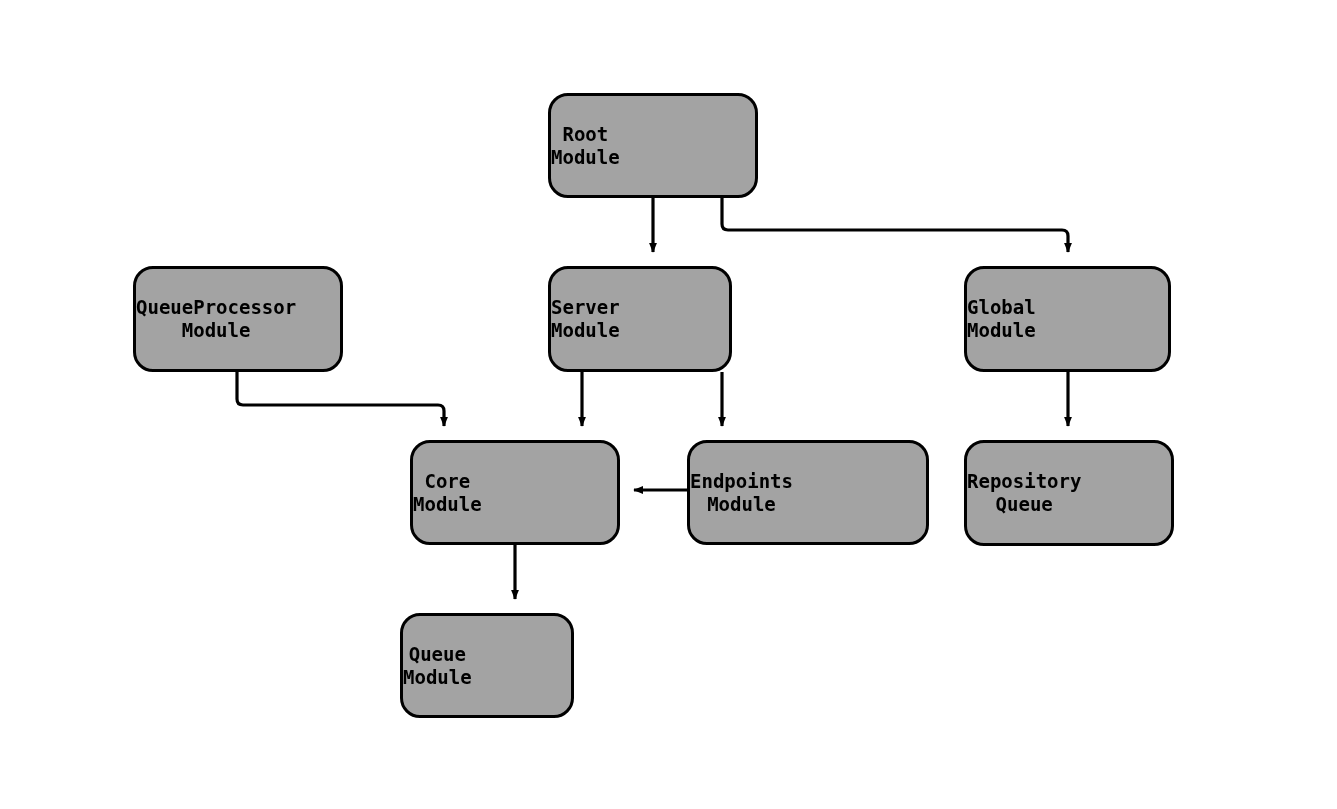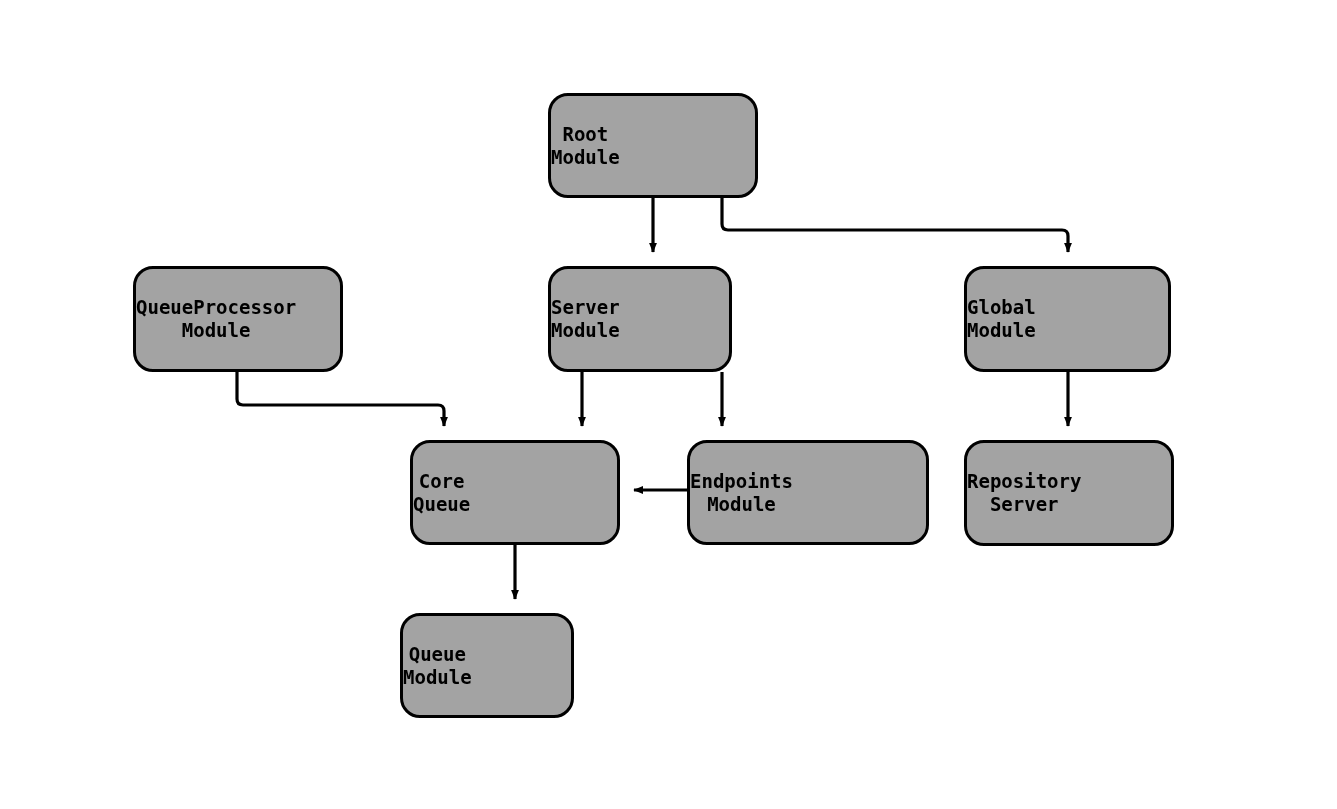"Core" span.node-label { text: Queue -> Module }
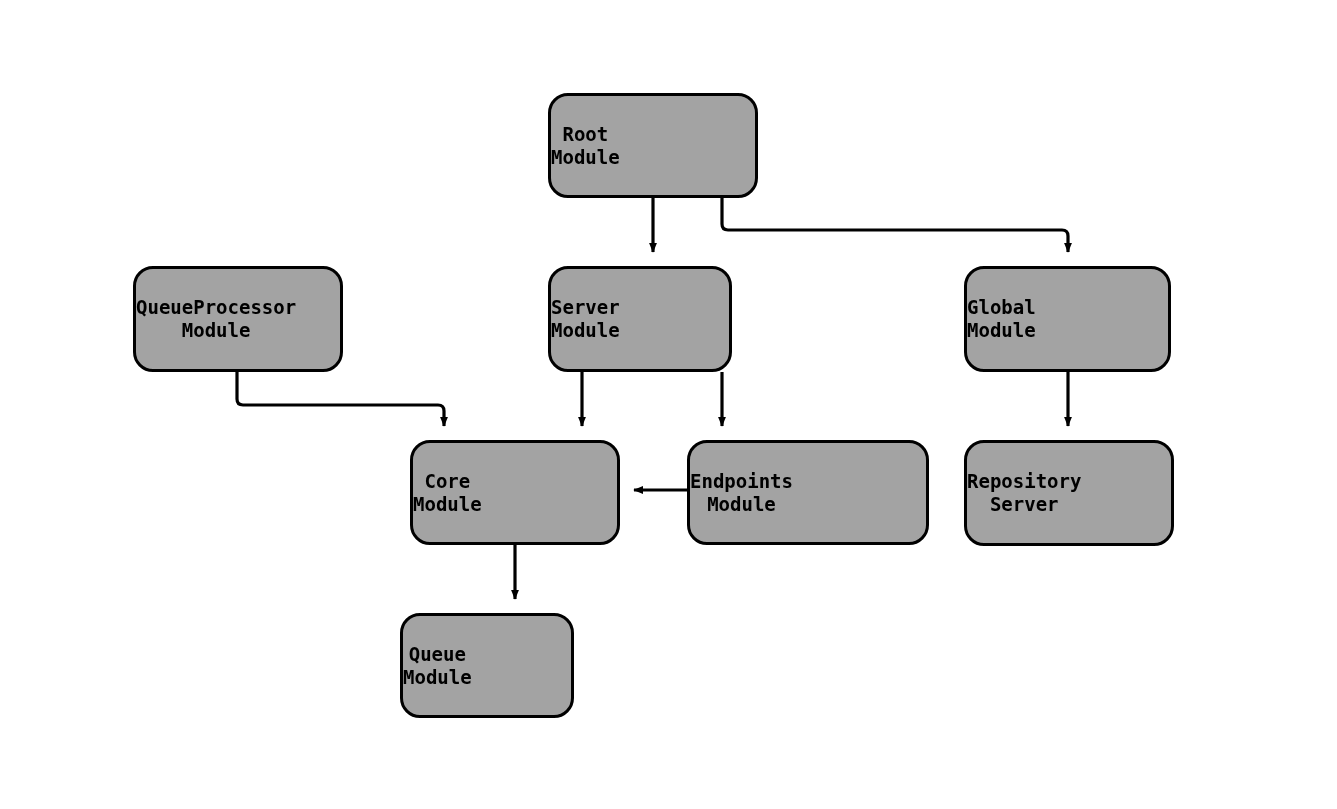"Repository" span.node-label { text: Server -> Queue }
